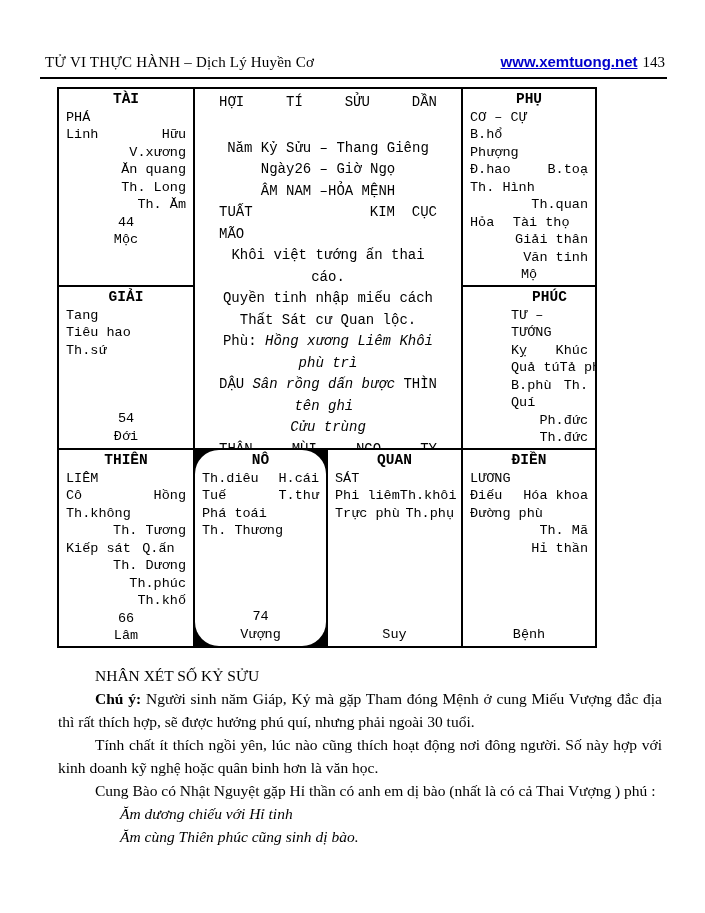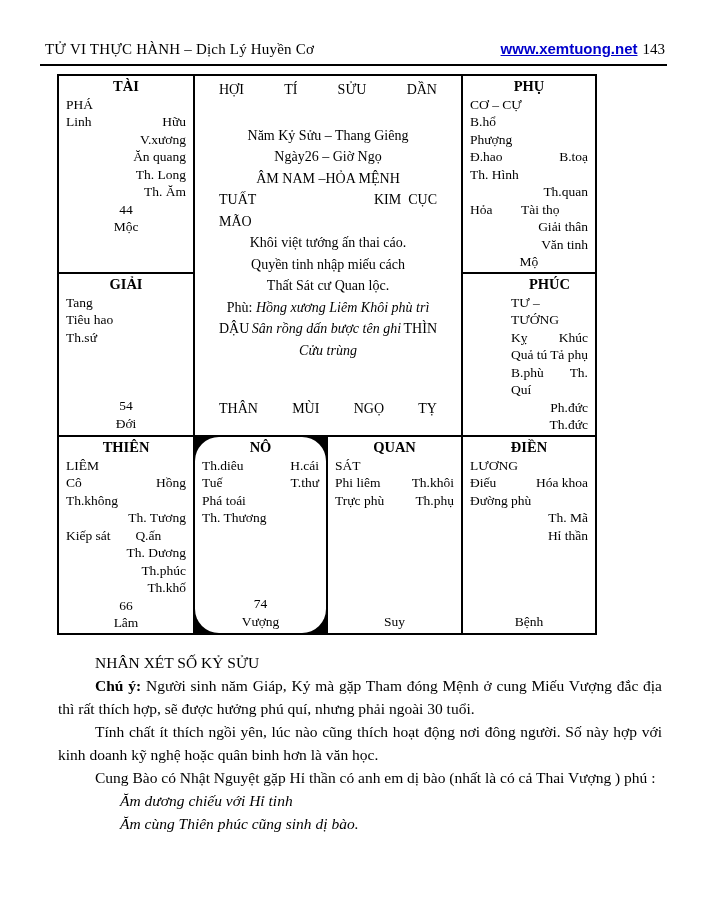"TỬ VI THỰC HÀNH –" .header { margin-top: none -> 13px }
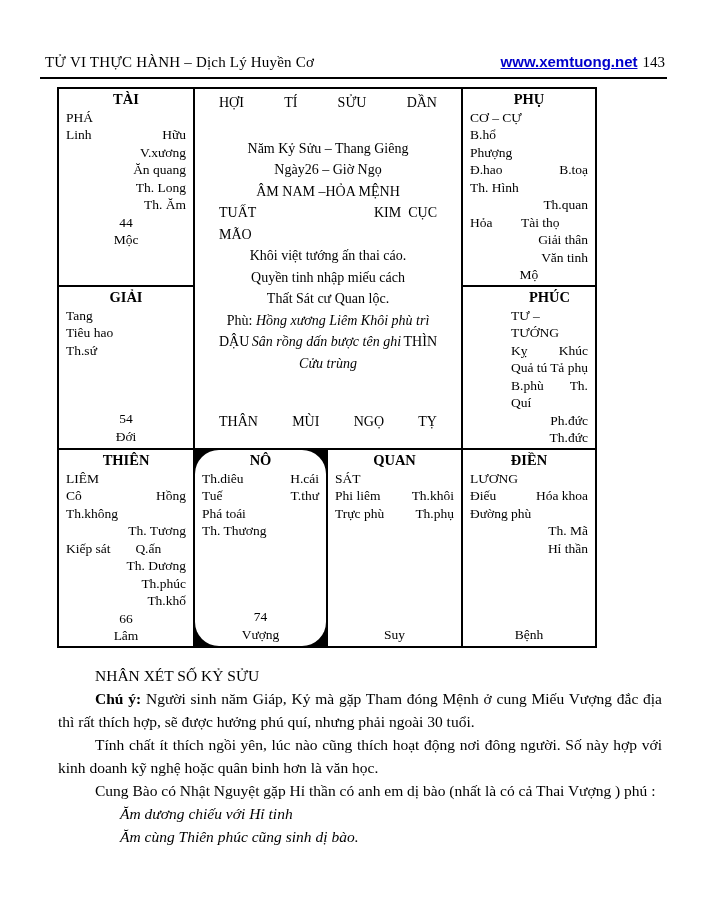"TÀI" .chart { font-family: none -> Liberation Mono, monospace }
